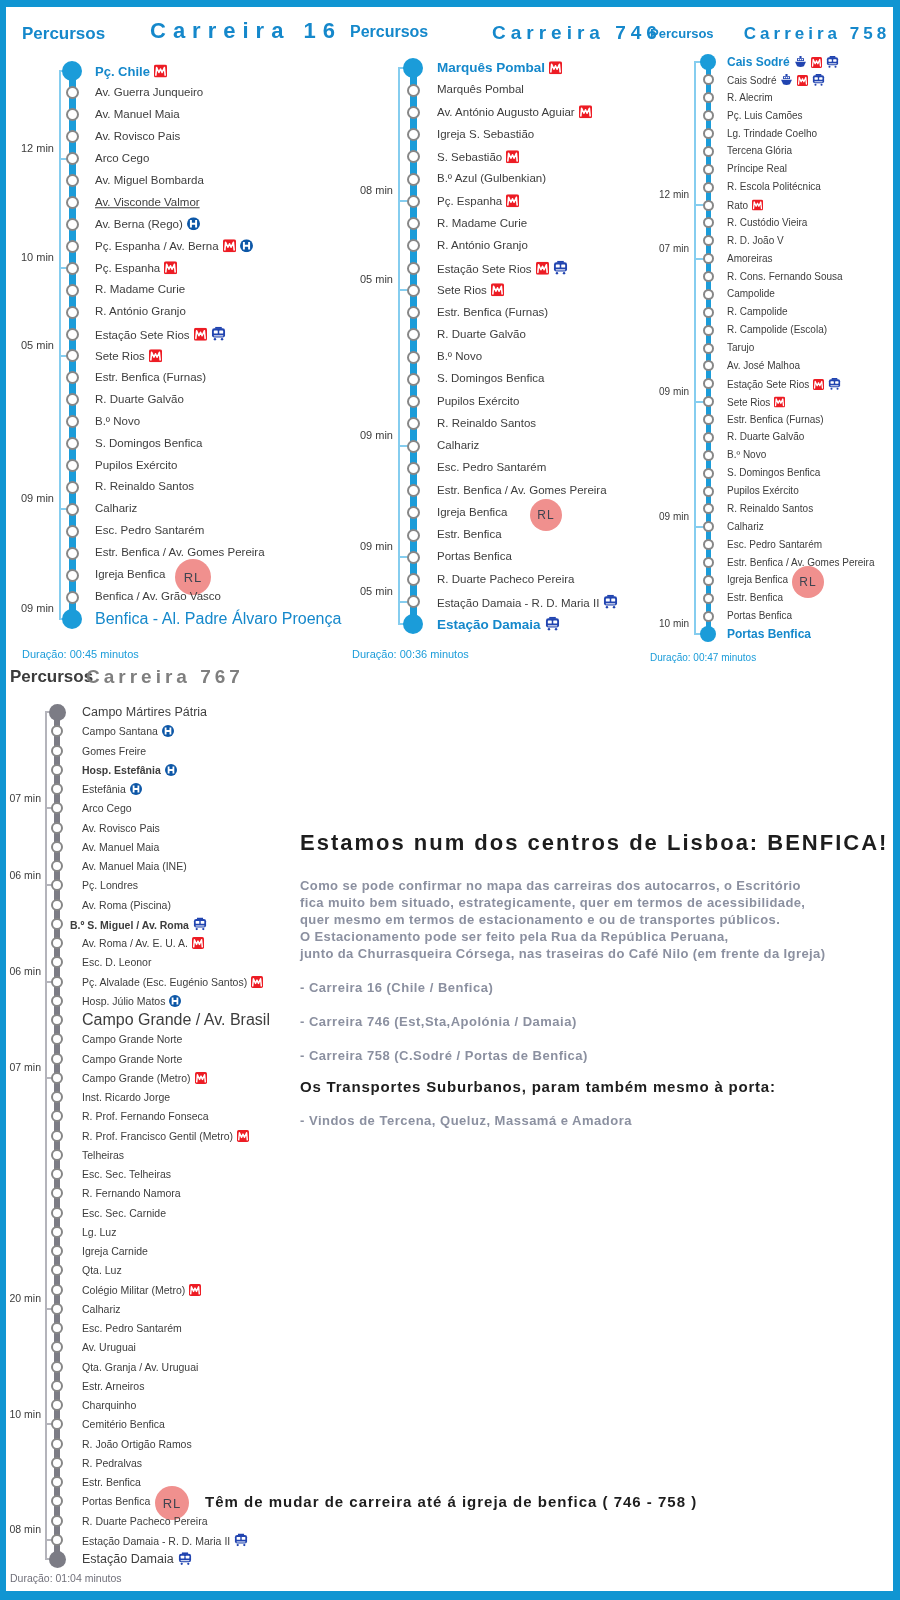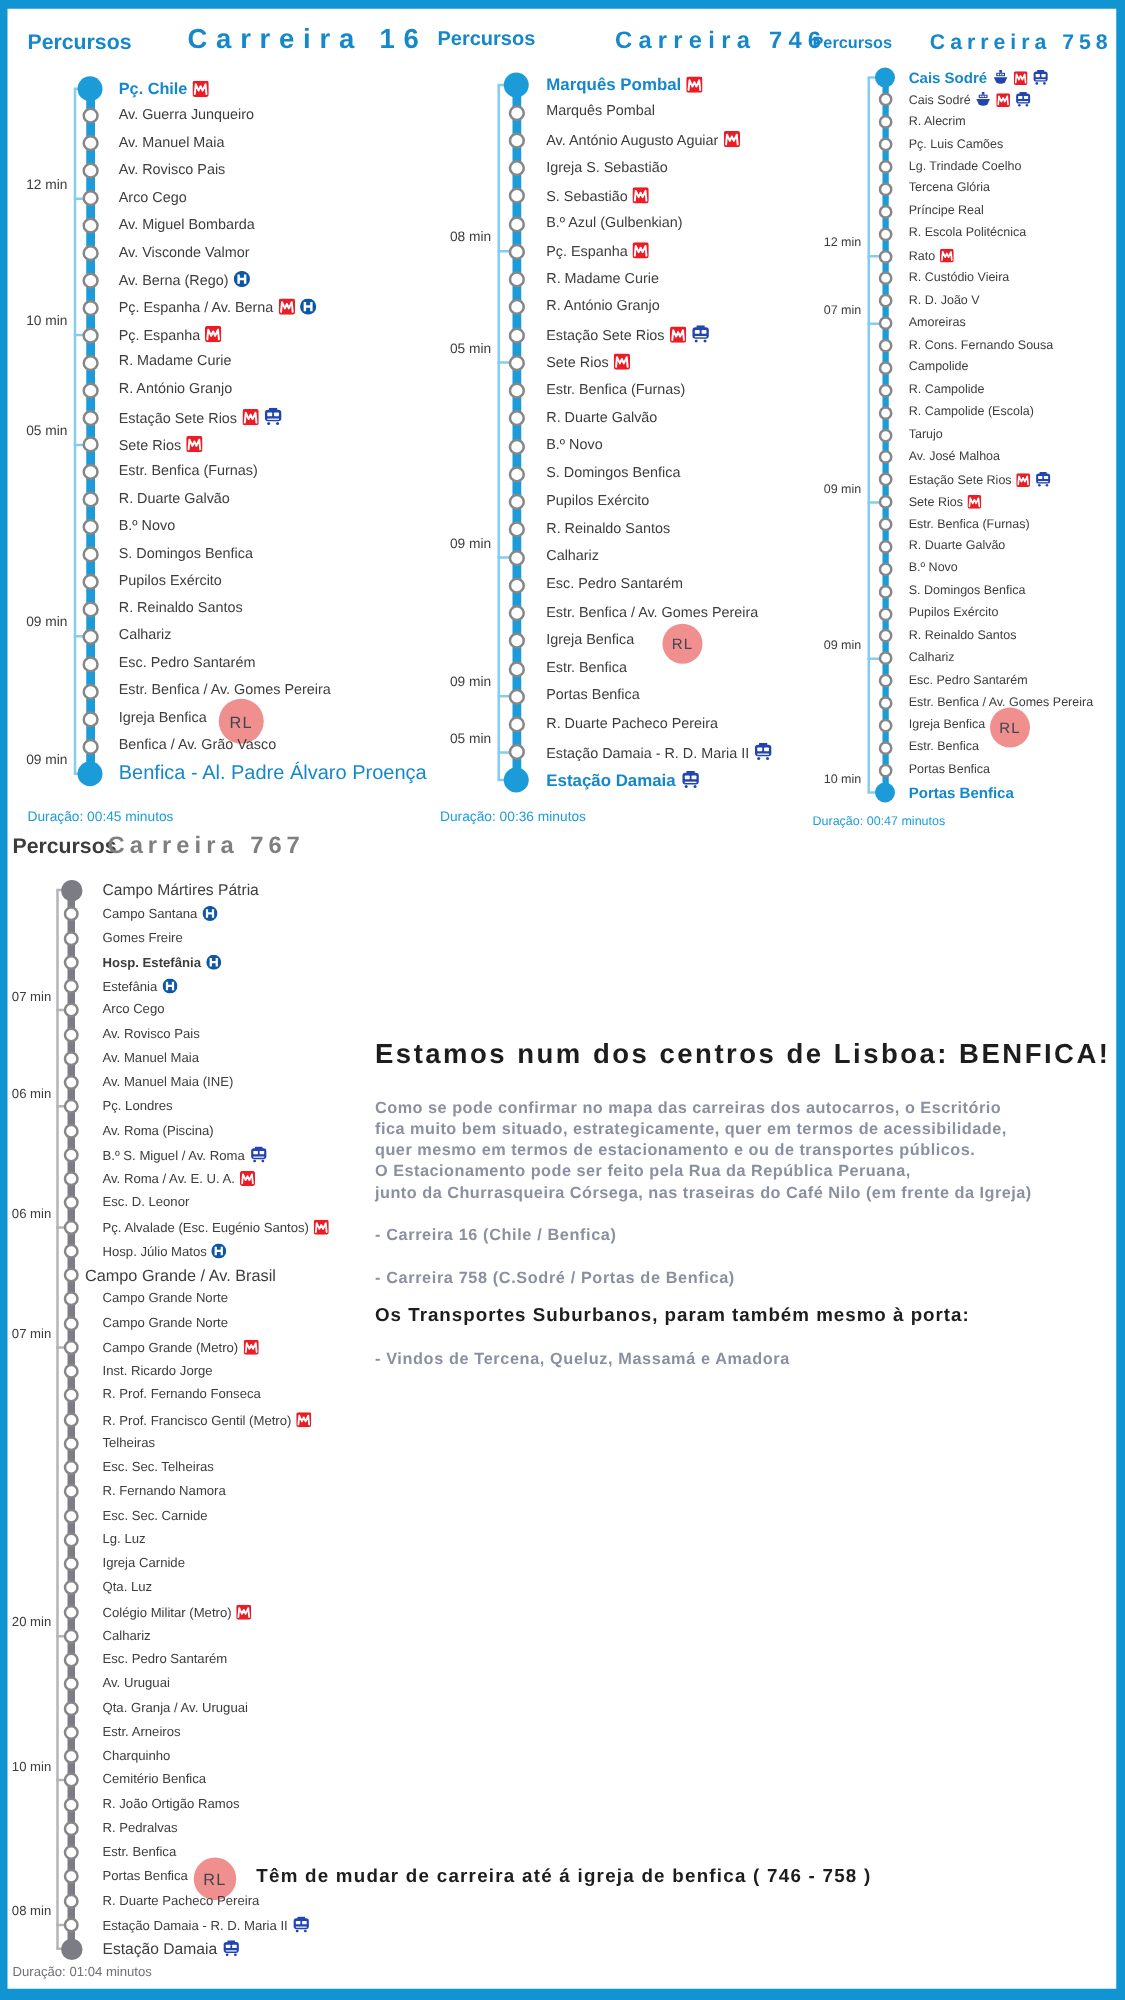"Av. Visconde Valmor" div.stop-label { text-decoration: none -> underline }
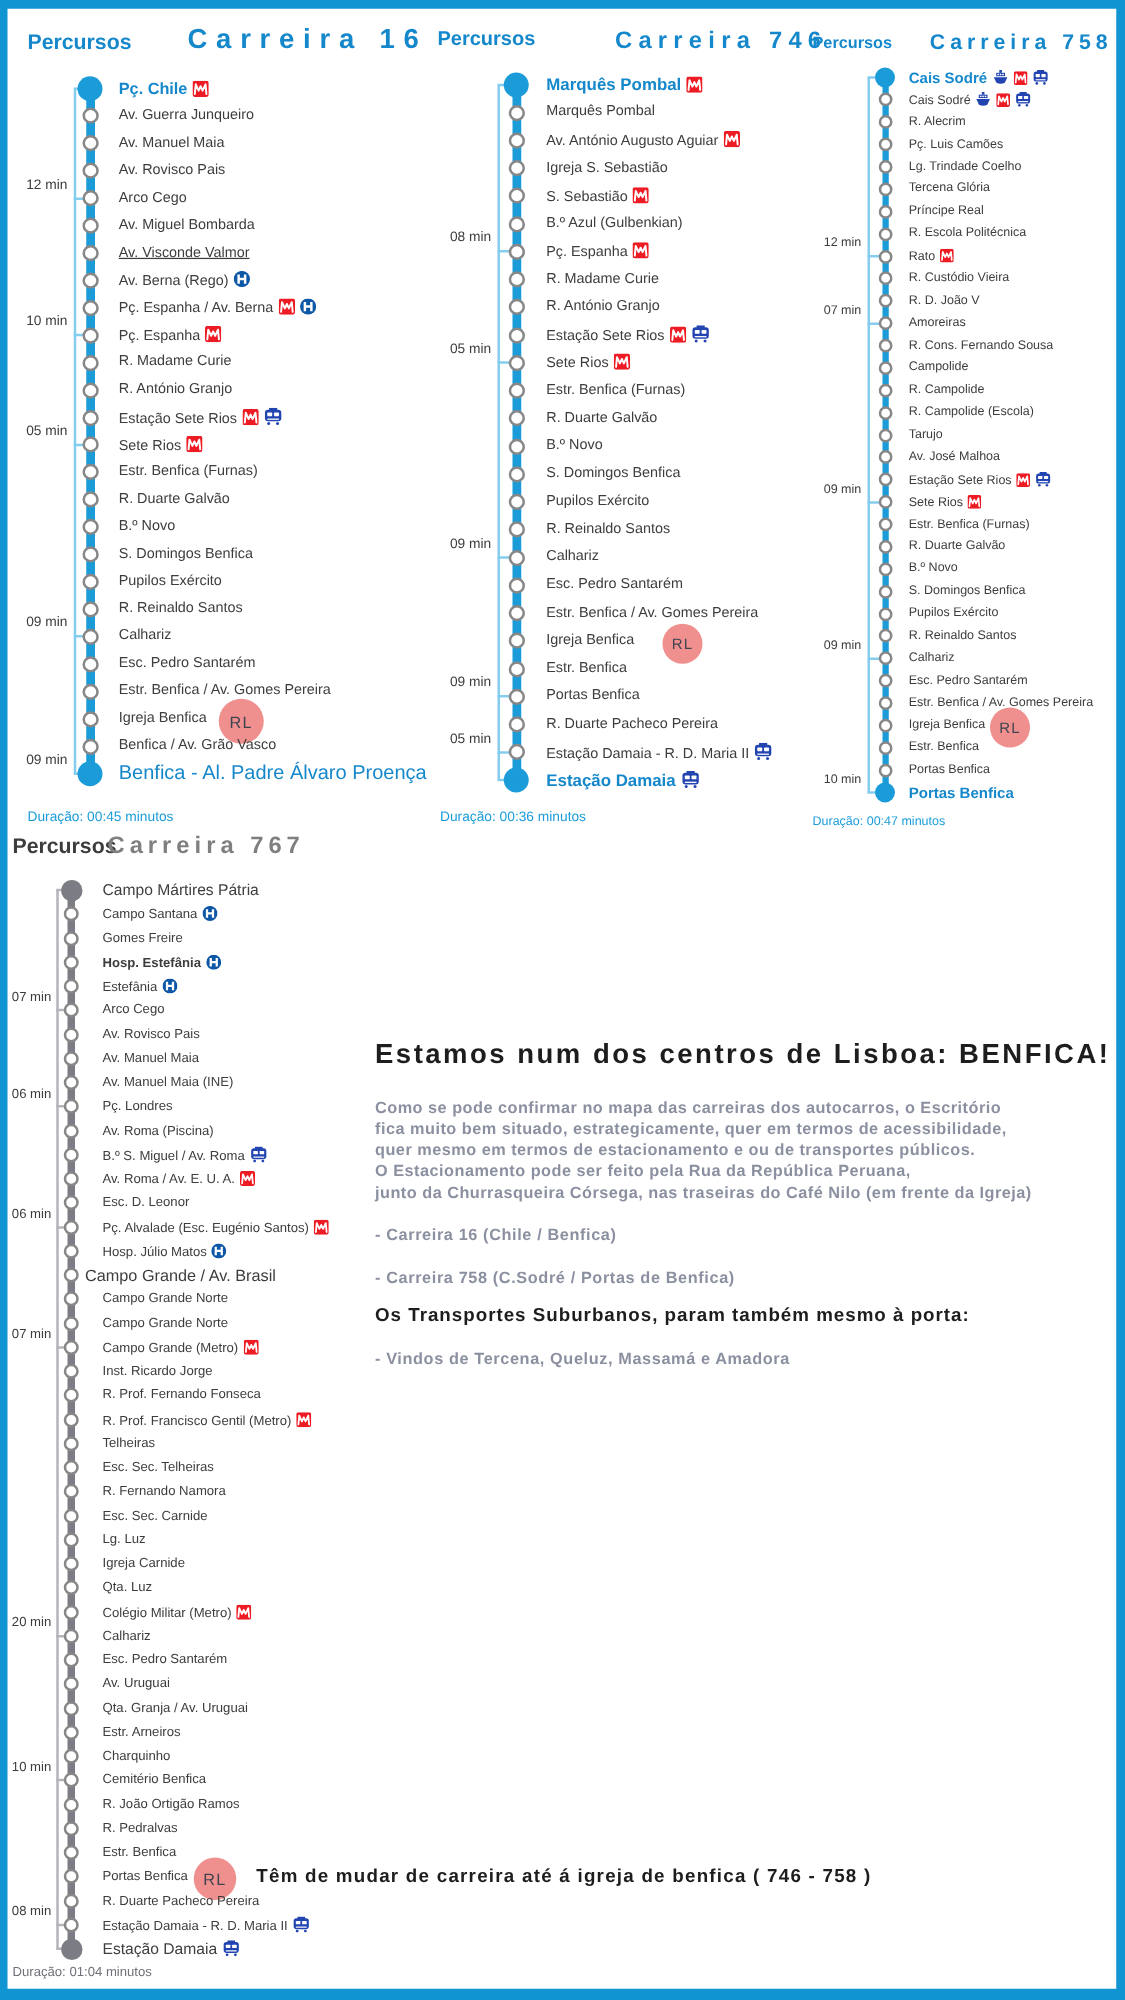"B.º S. Miguel / Av." div.stop-label { font-weight: normal -> bold; left: 82px -> 70px }
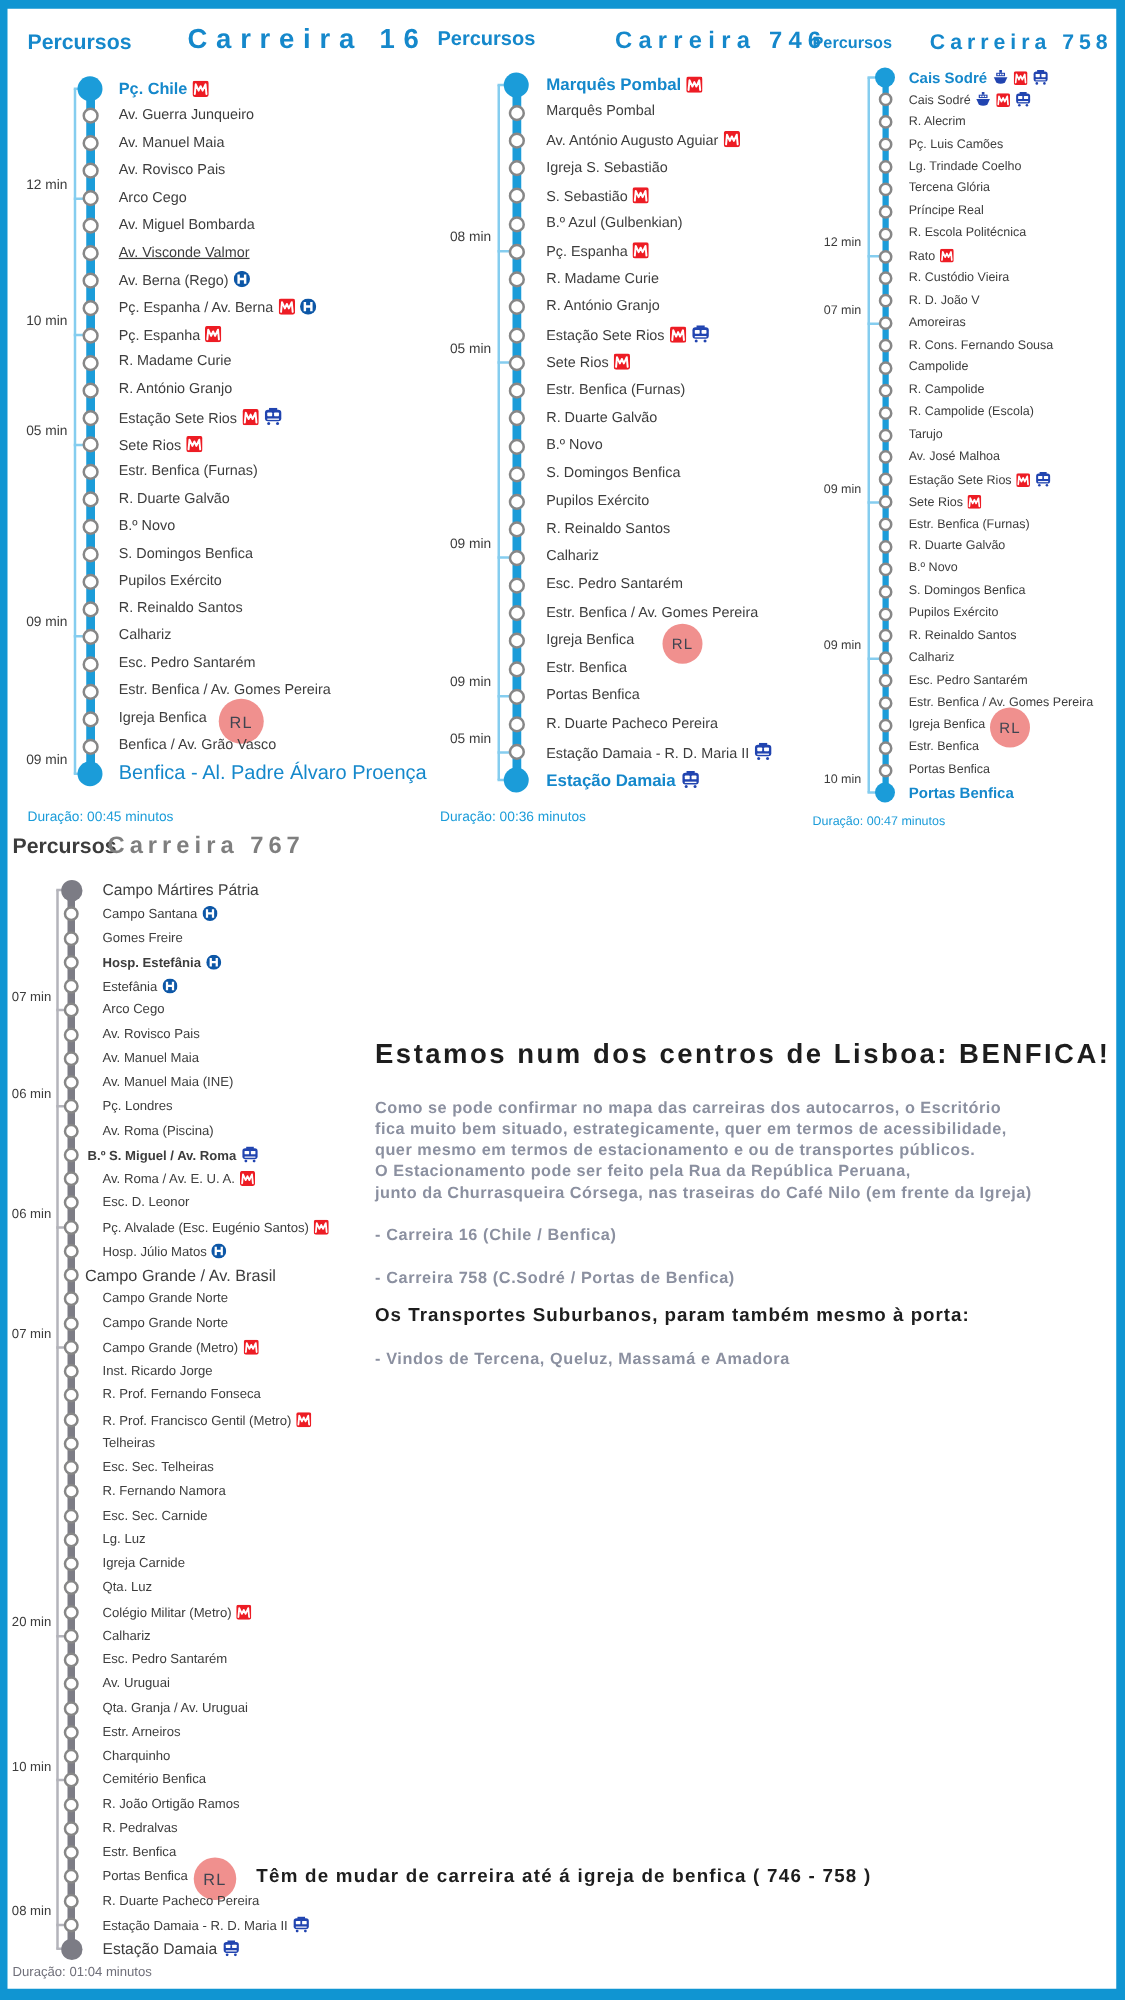"Campo Grande / Av. Brasil" div.stop-label { font-size: 13px -> 16px; left: 68px -> 82px }
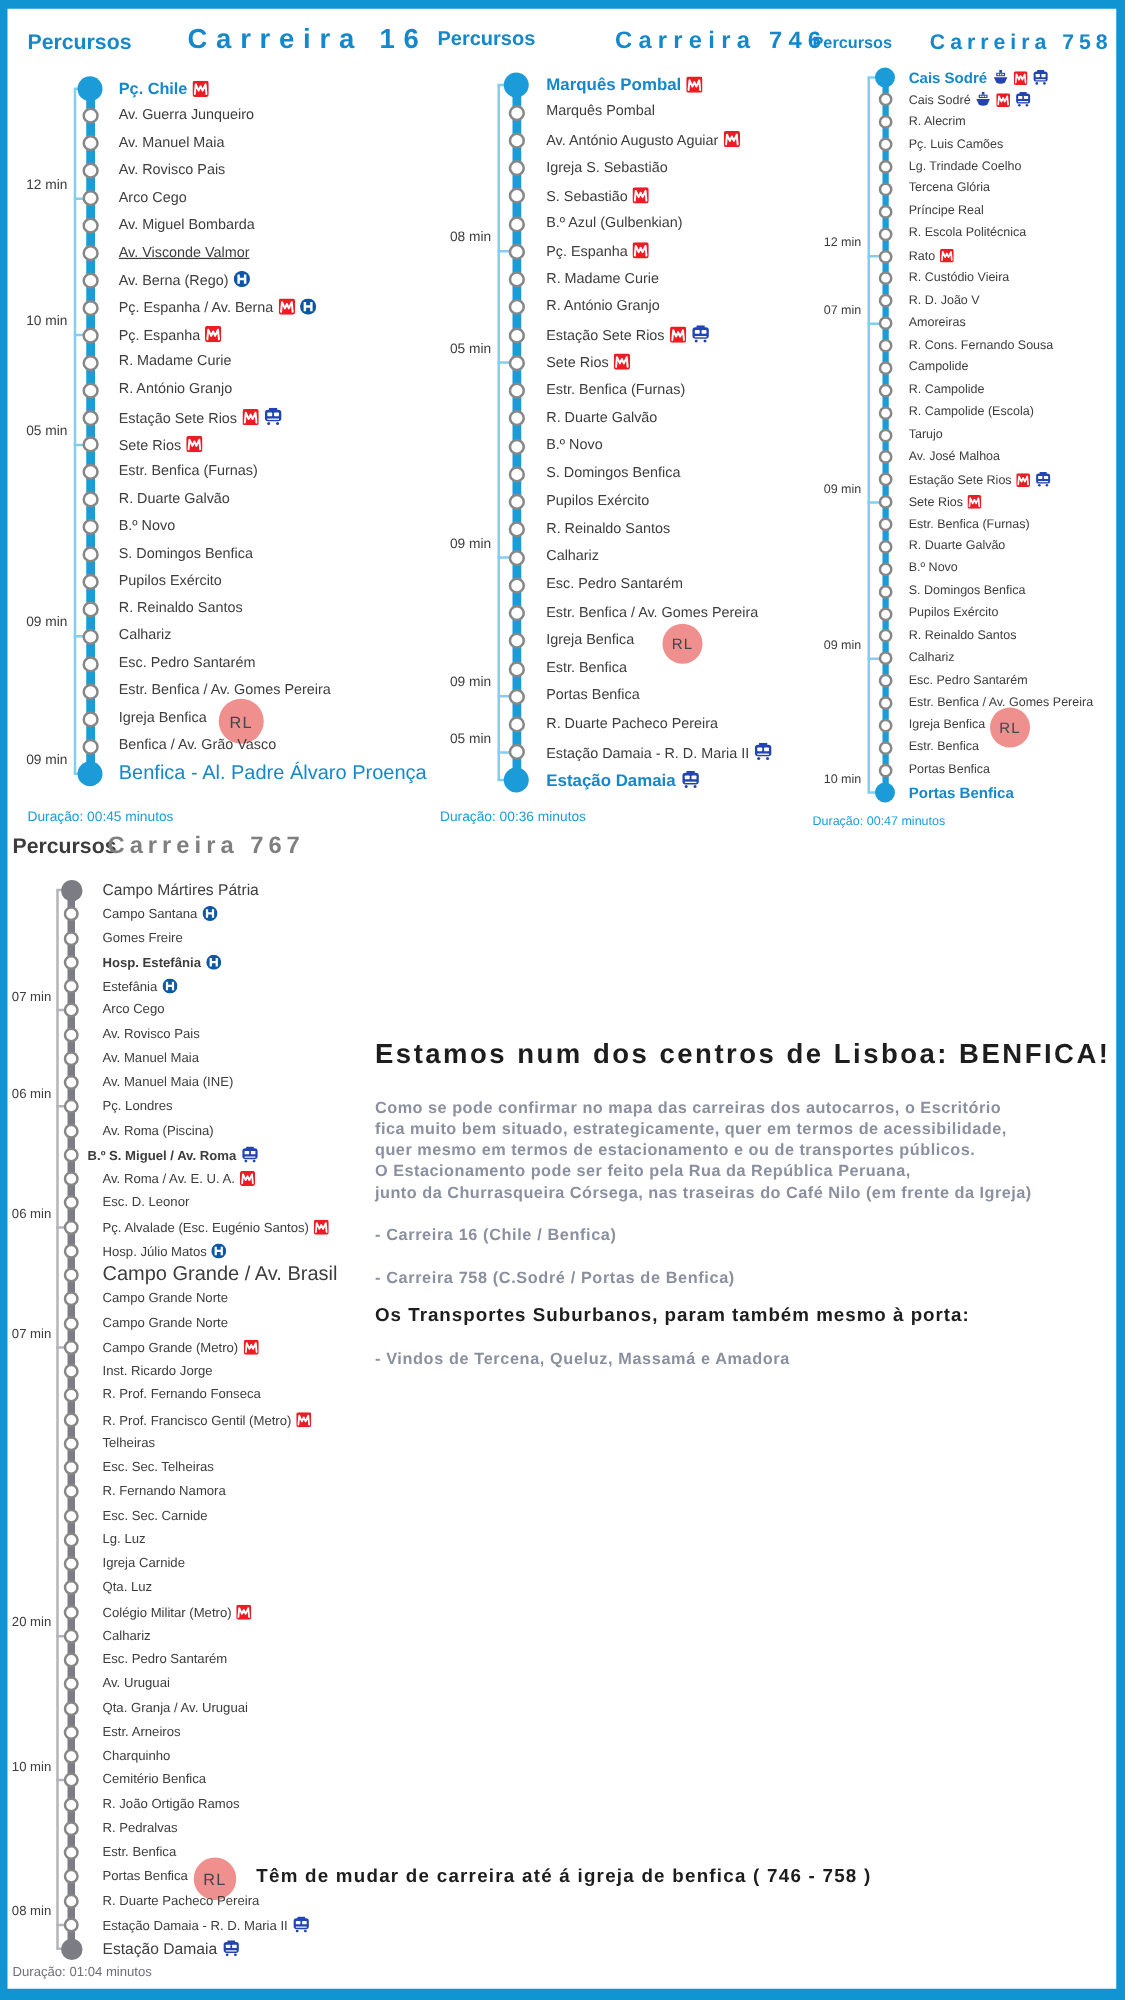"- Carreira 746 (Est,Sta,Apolónia /" div.tp-item { html: none -> <div>- Carreira 746 (Est,Sta,Apolónia / Damaia)</div> }
